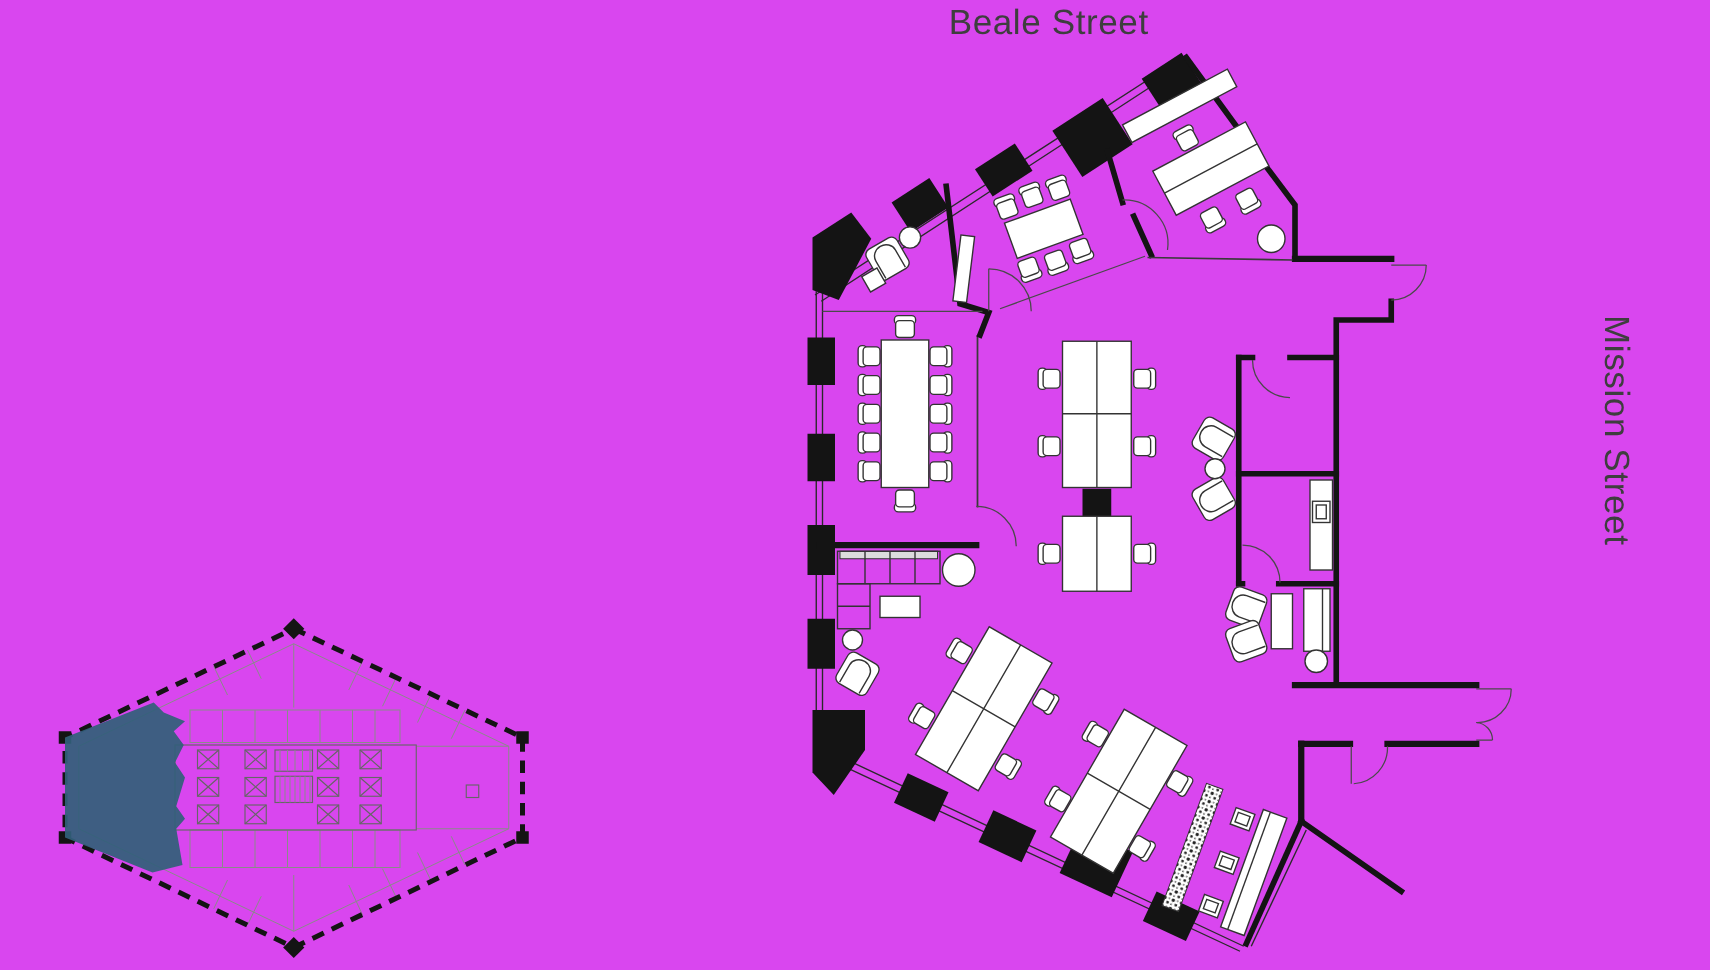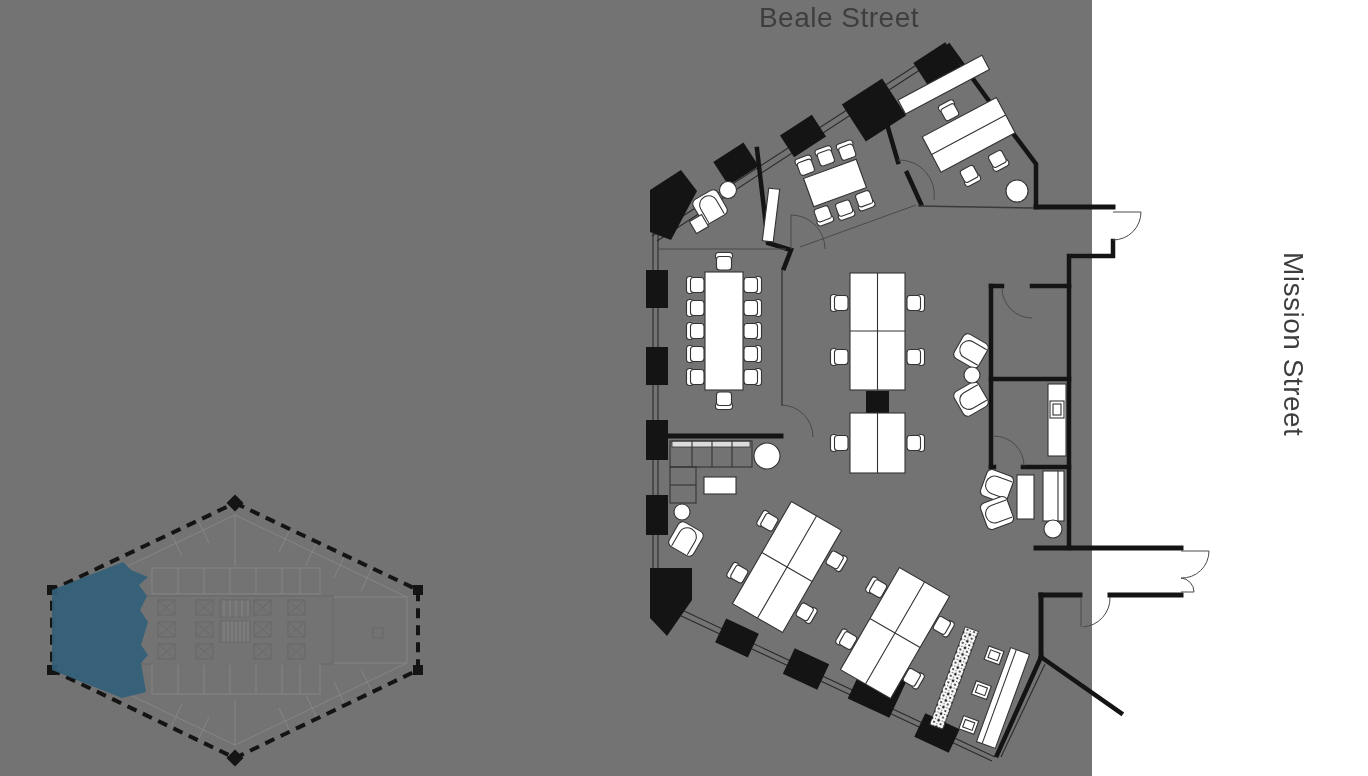"Beale Street" .canvas { background: #737373 -> #d946ef; width: 1092px -> 1368px }
